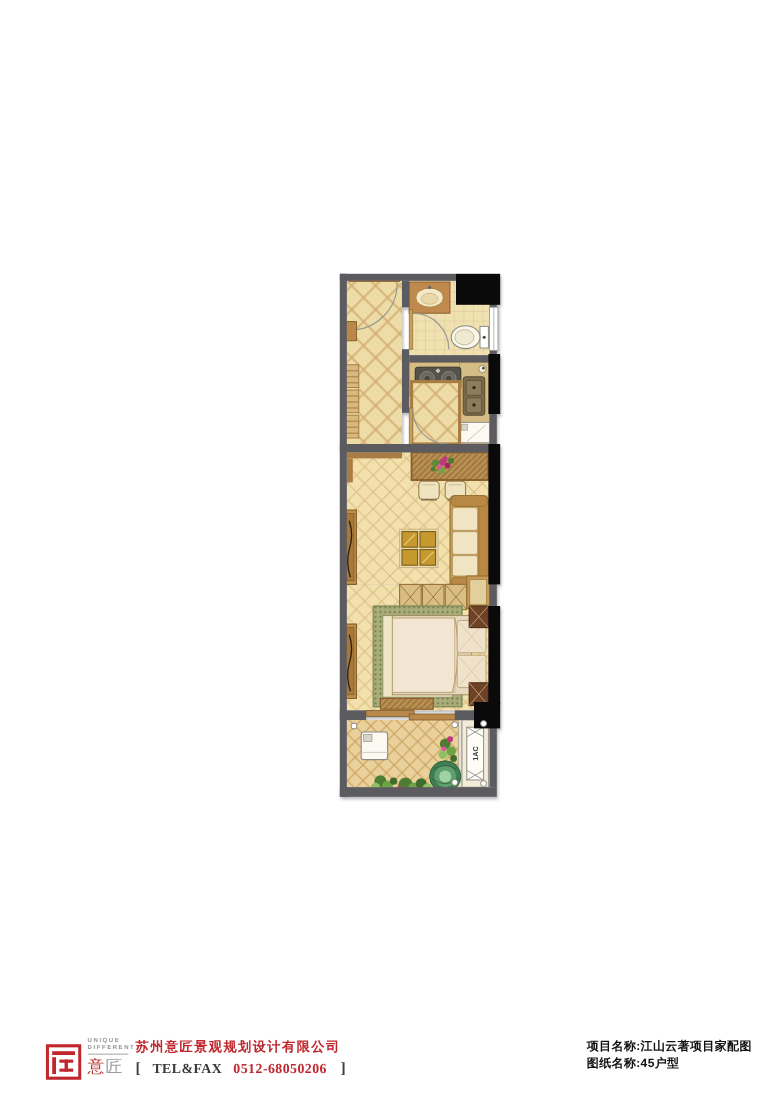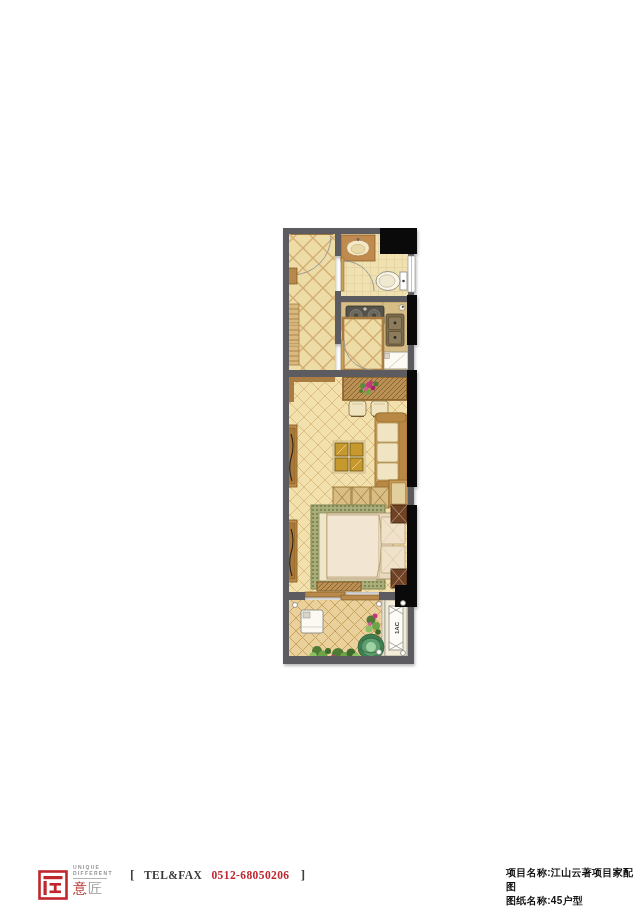"苏州意匠景观规划设计有限公司" div.company-name { html: none -> <div>苏州意匠景观规划设计有限公司</div> }
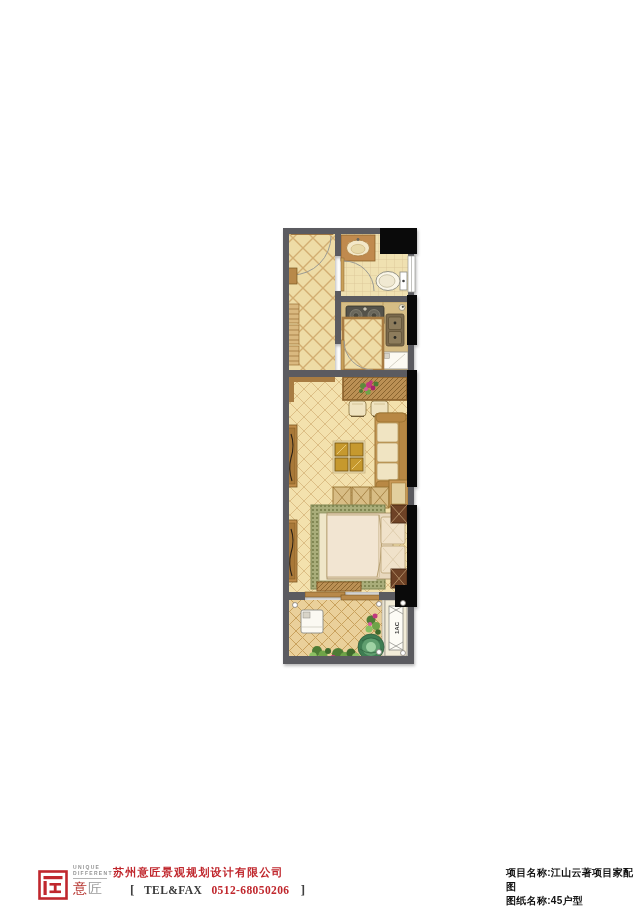"项目名称:江山云著项目家配图" .footer-right { left: 506px -> 489px }
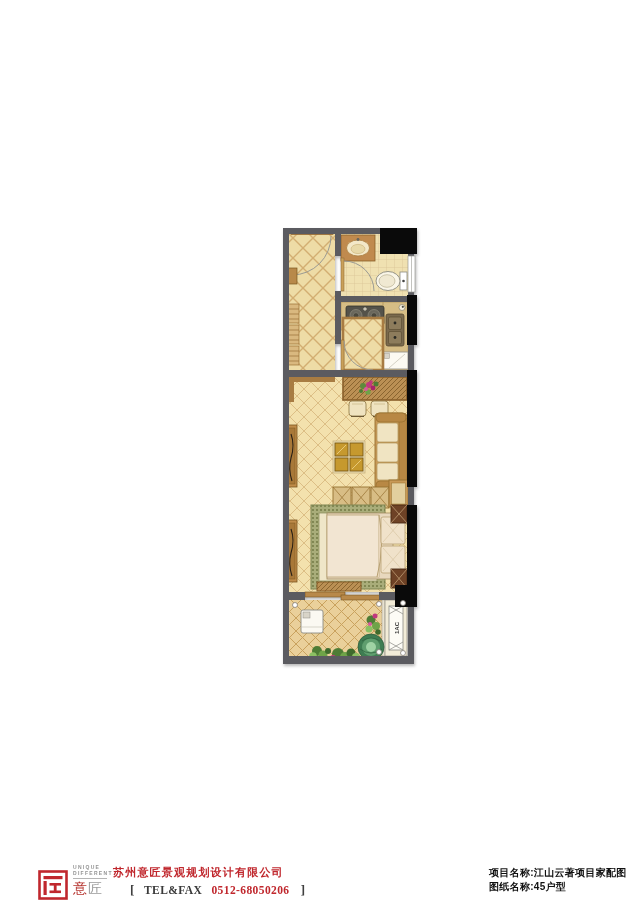"[ TEL&FAX 0512-68050206 ]" .company-tel { margin-left: 17px -> none }
